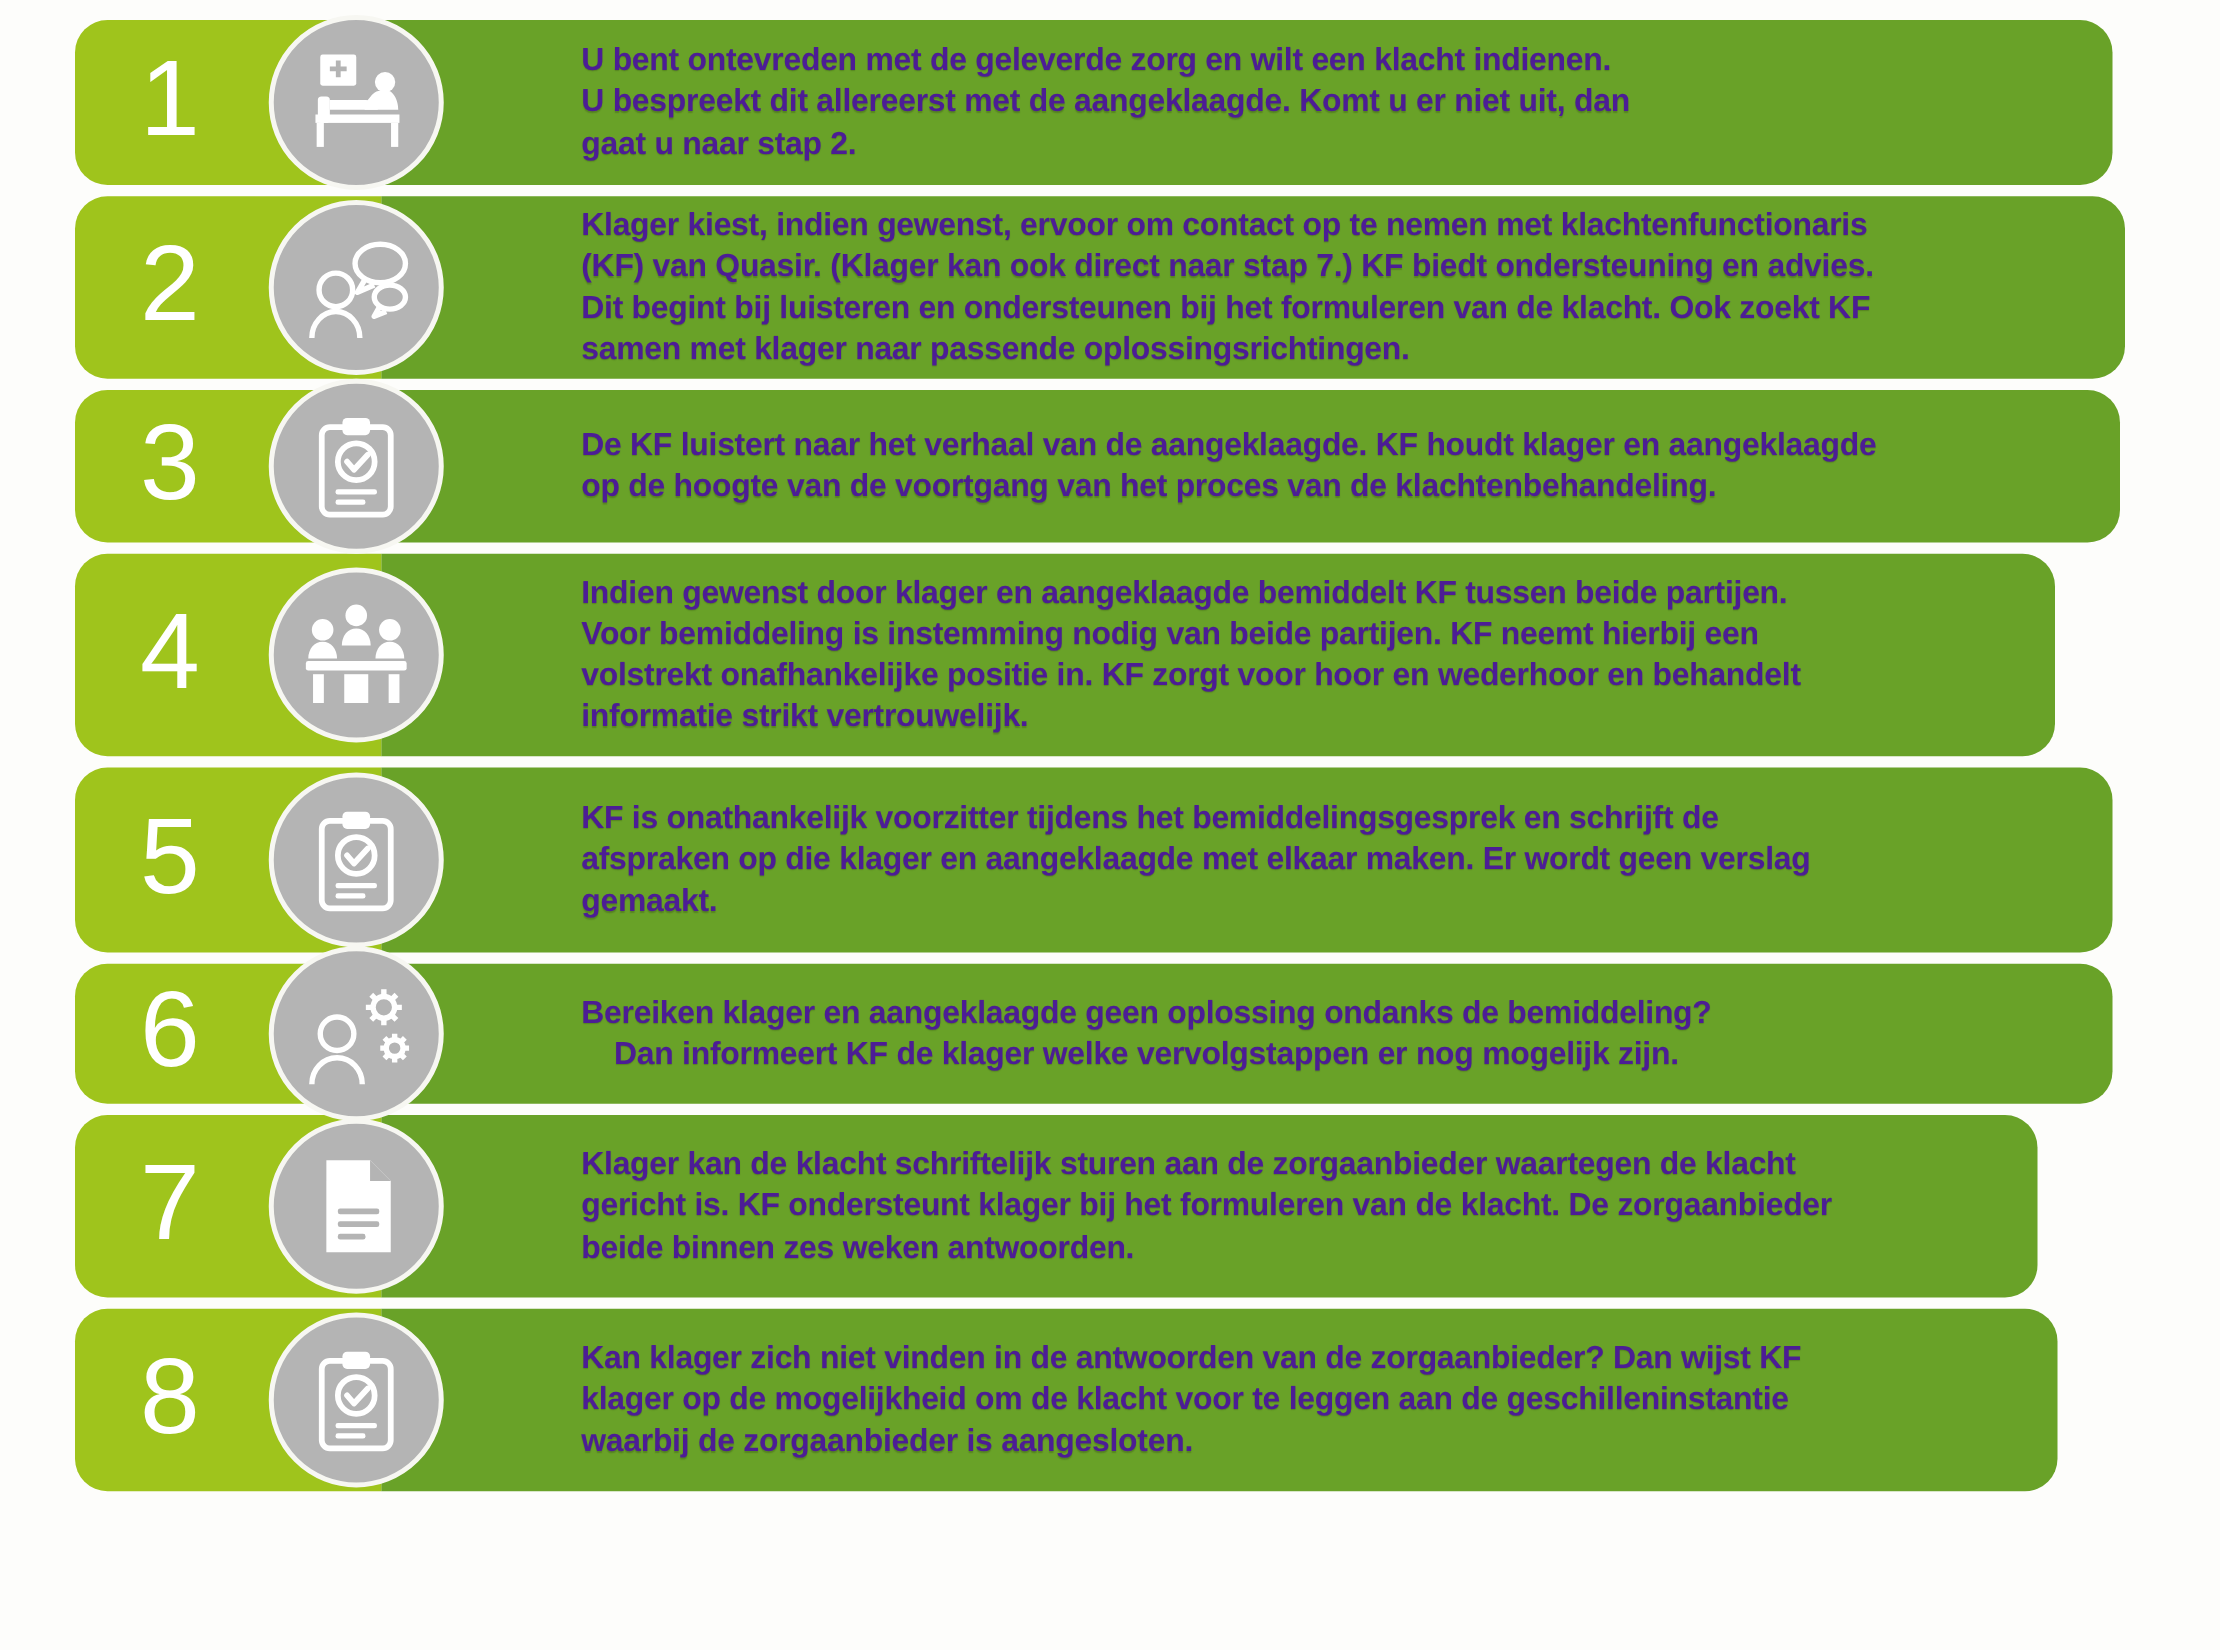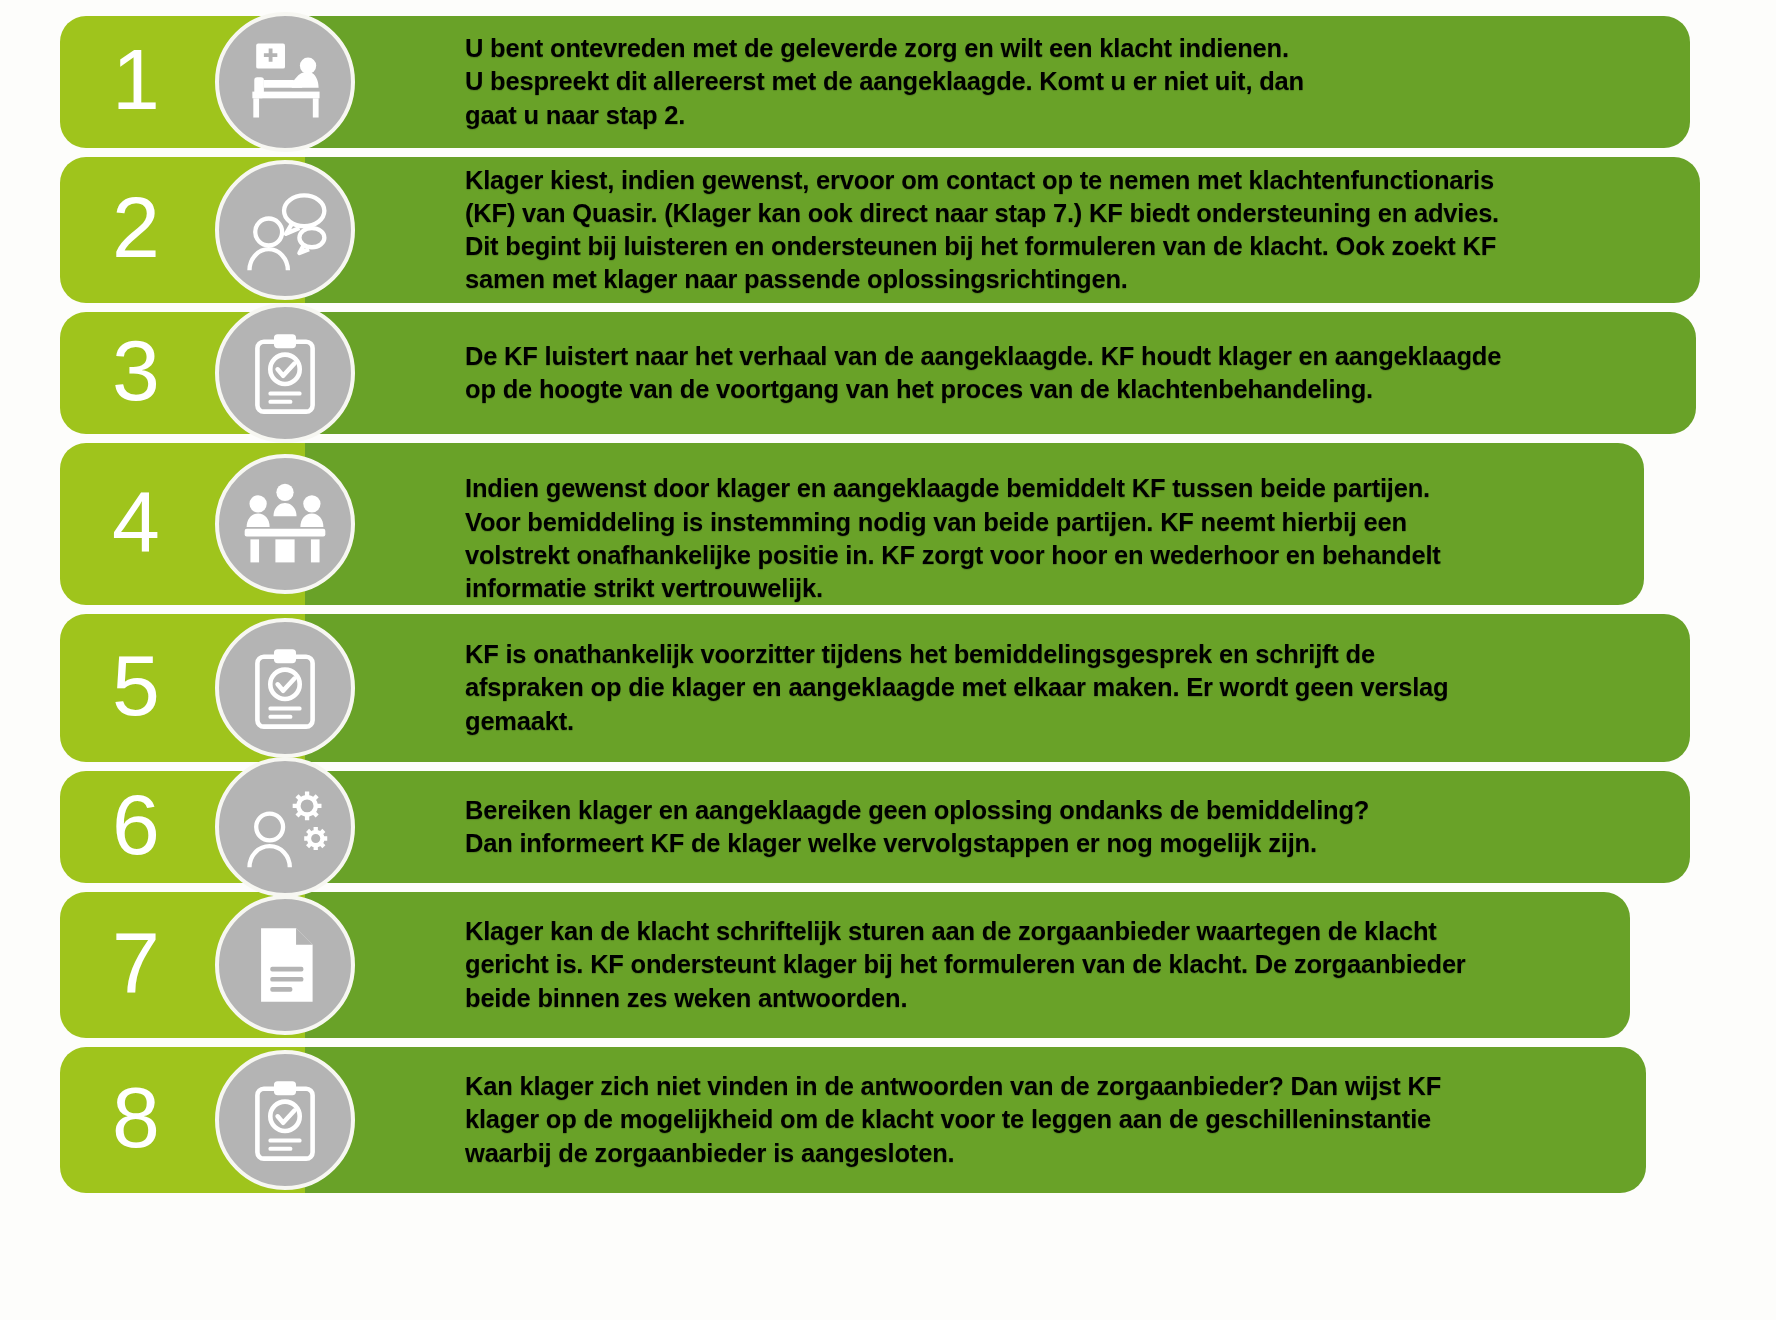"U bent ontevreden met de" .body-text { color: #000000 -> #4c1d95 }
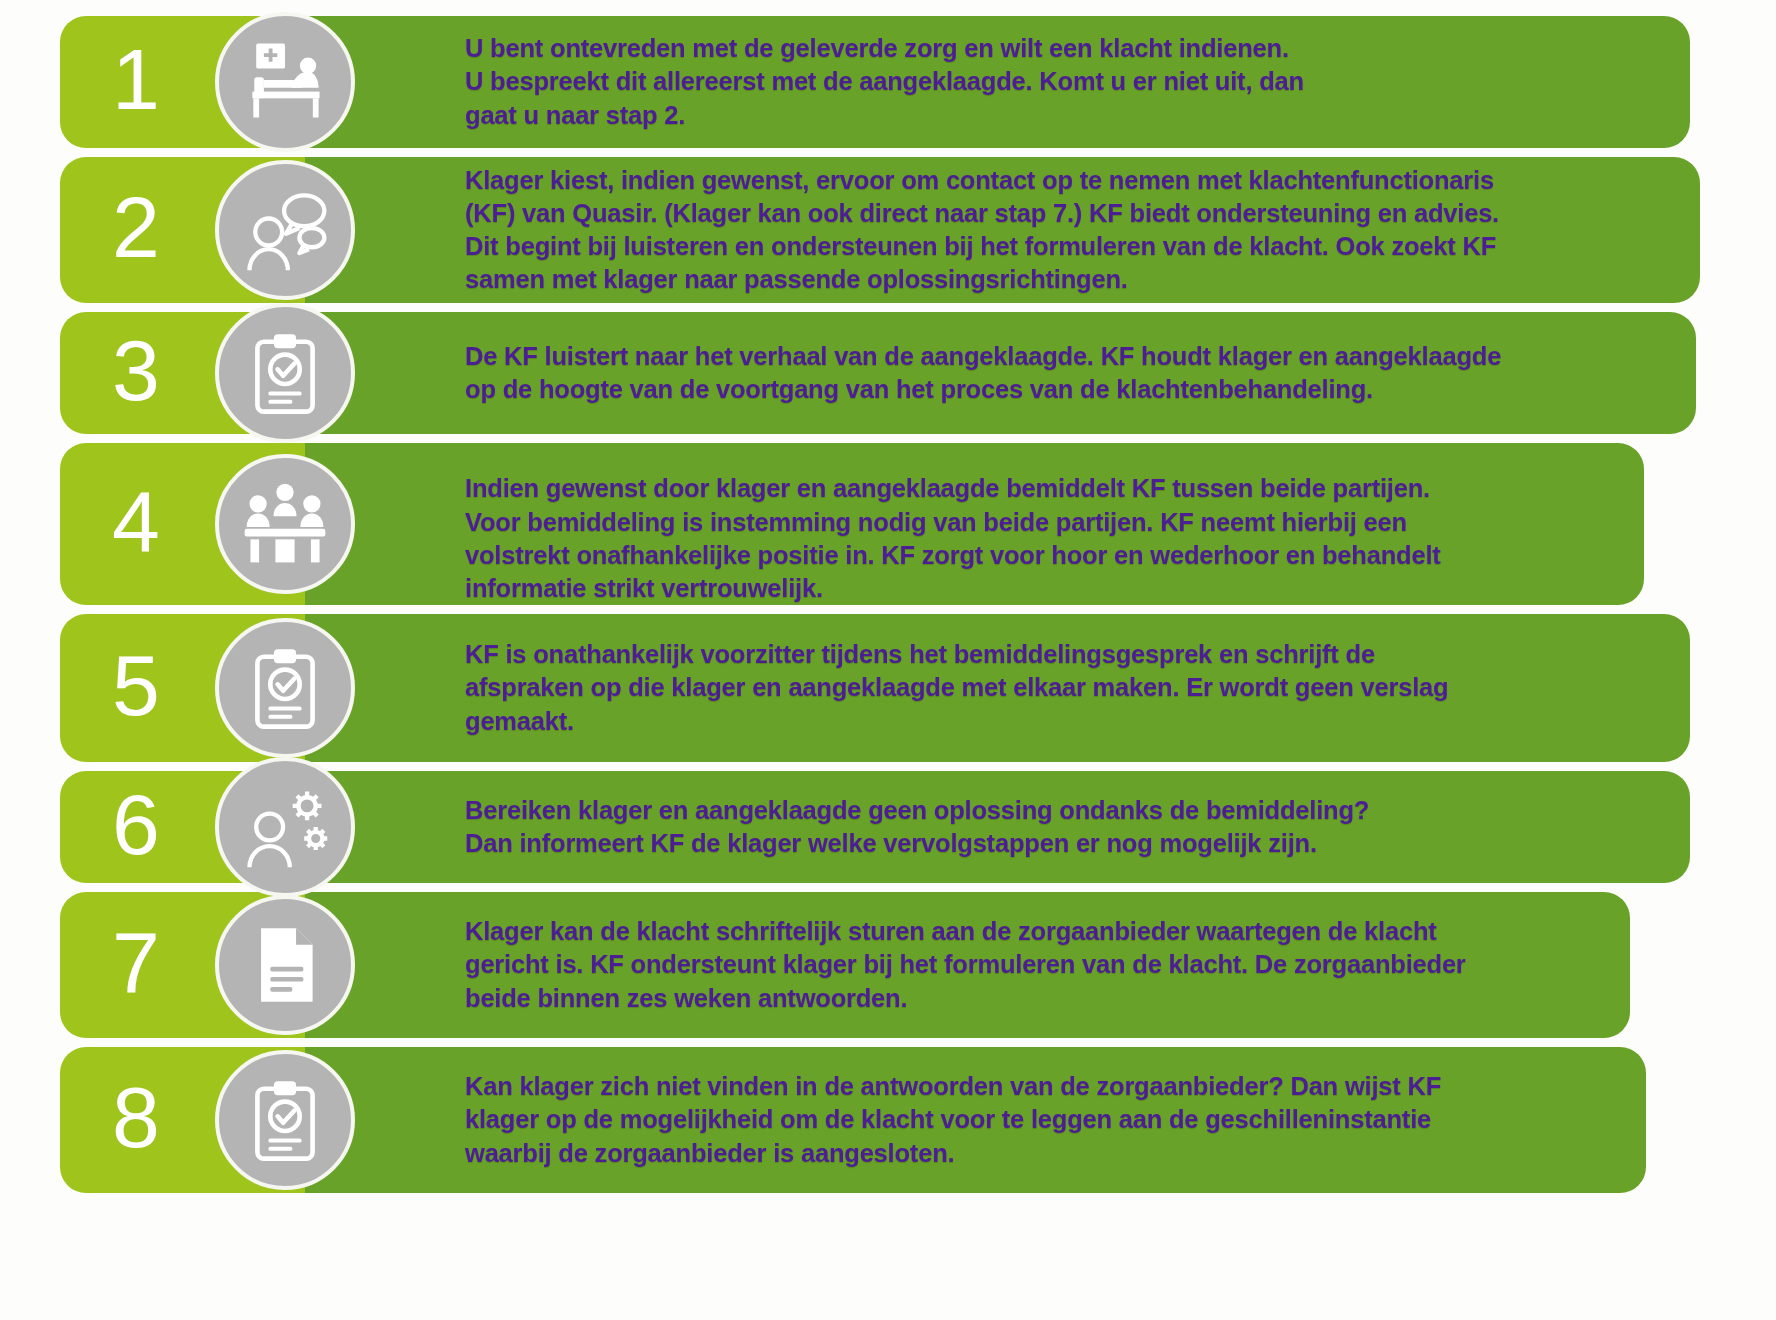"Indien gewenst door klager en" div.body-block { align-items: flex-end -> none }
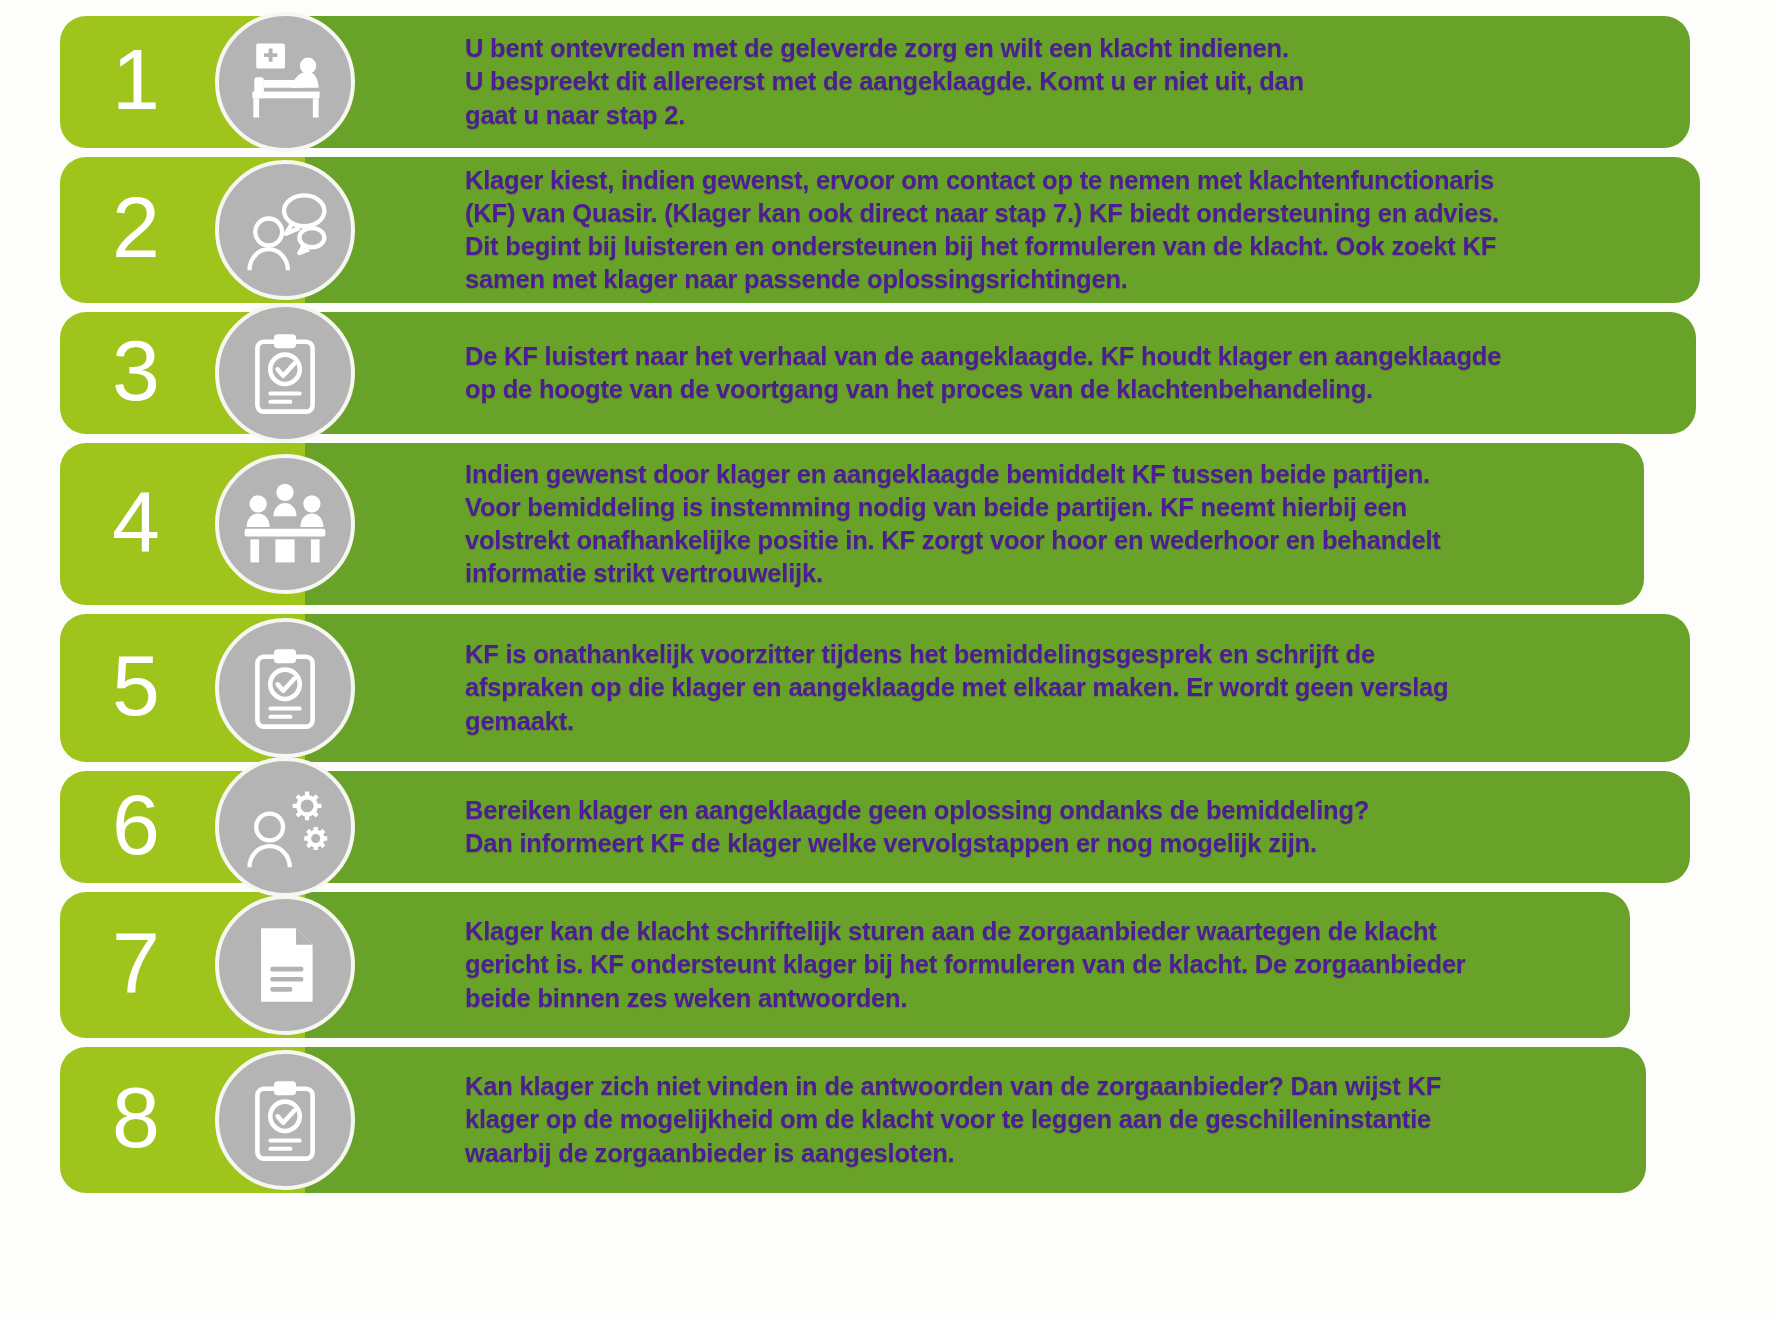"Bereiken klager en aangeklaagde geen" div.body-block { text-align: none -> center }
